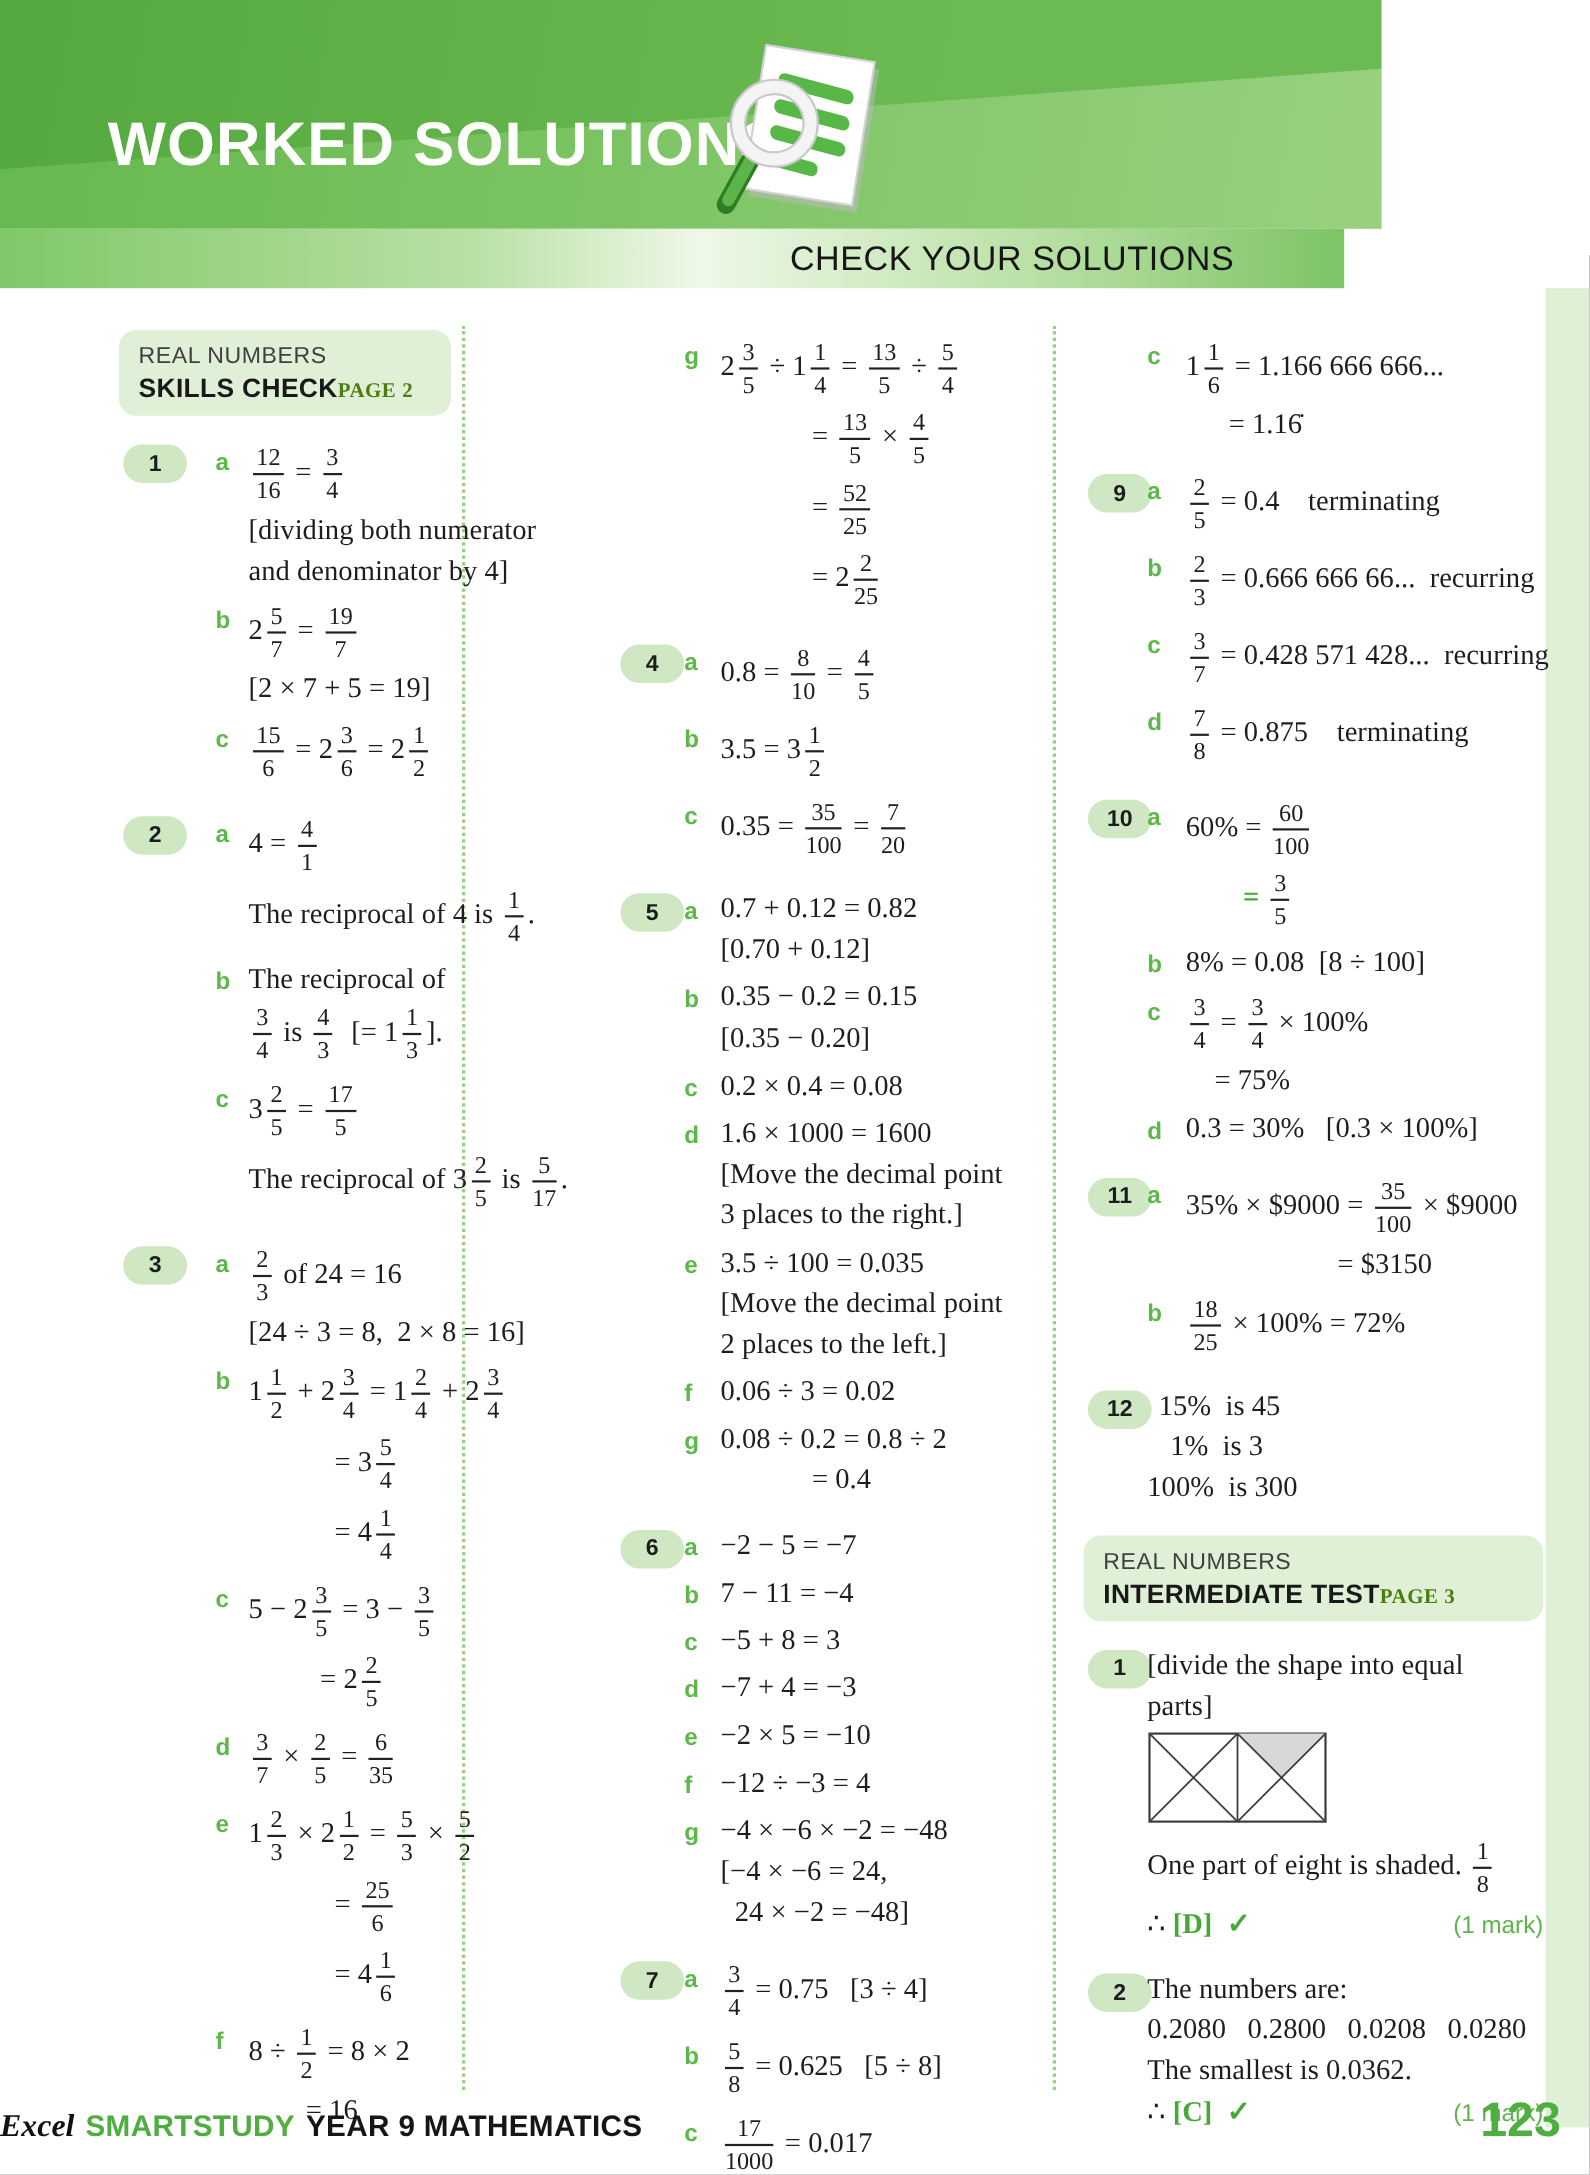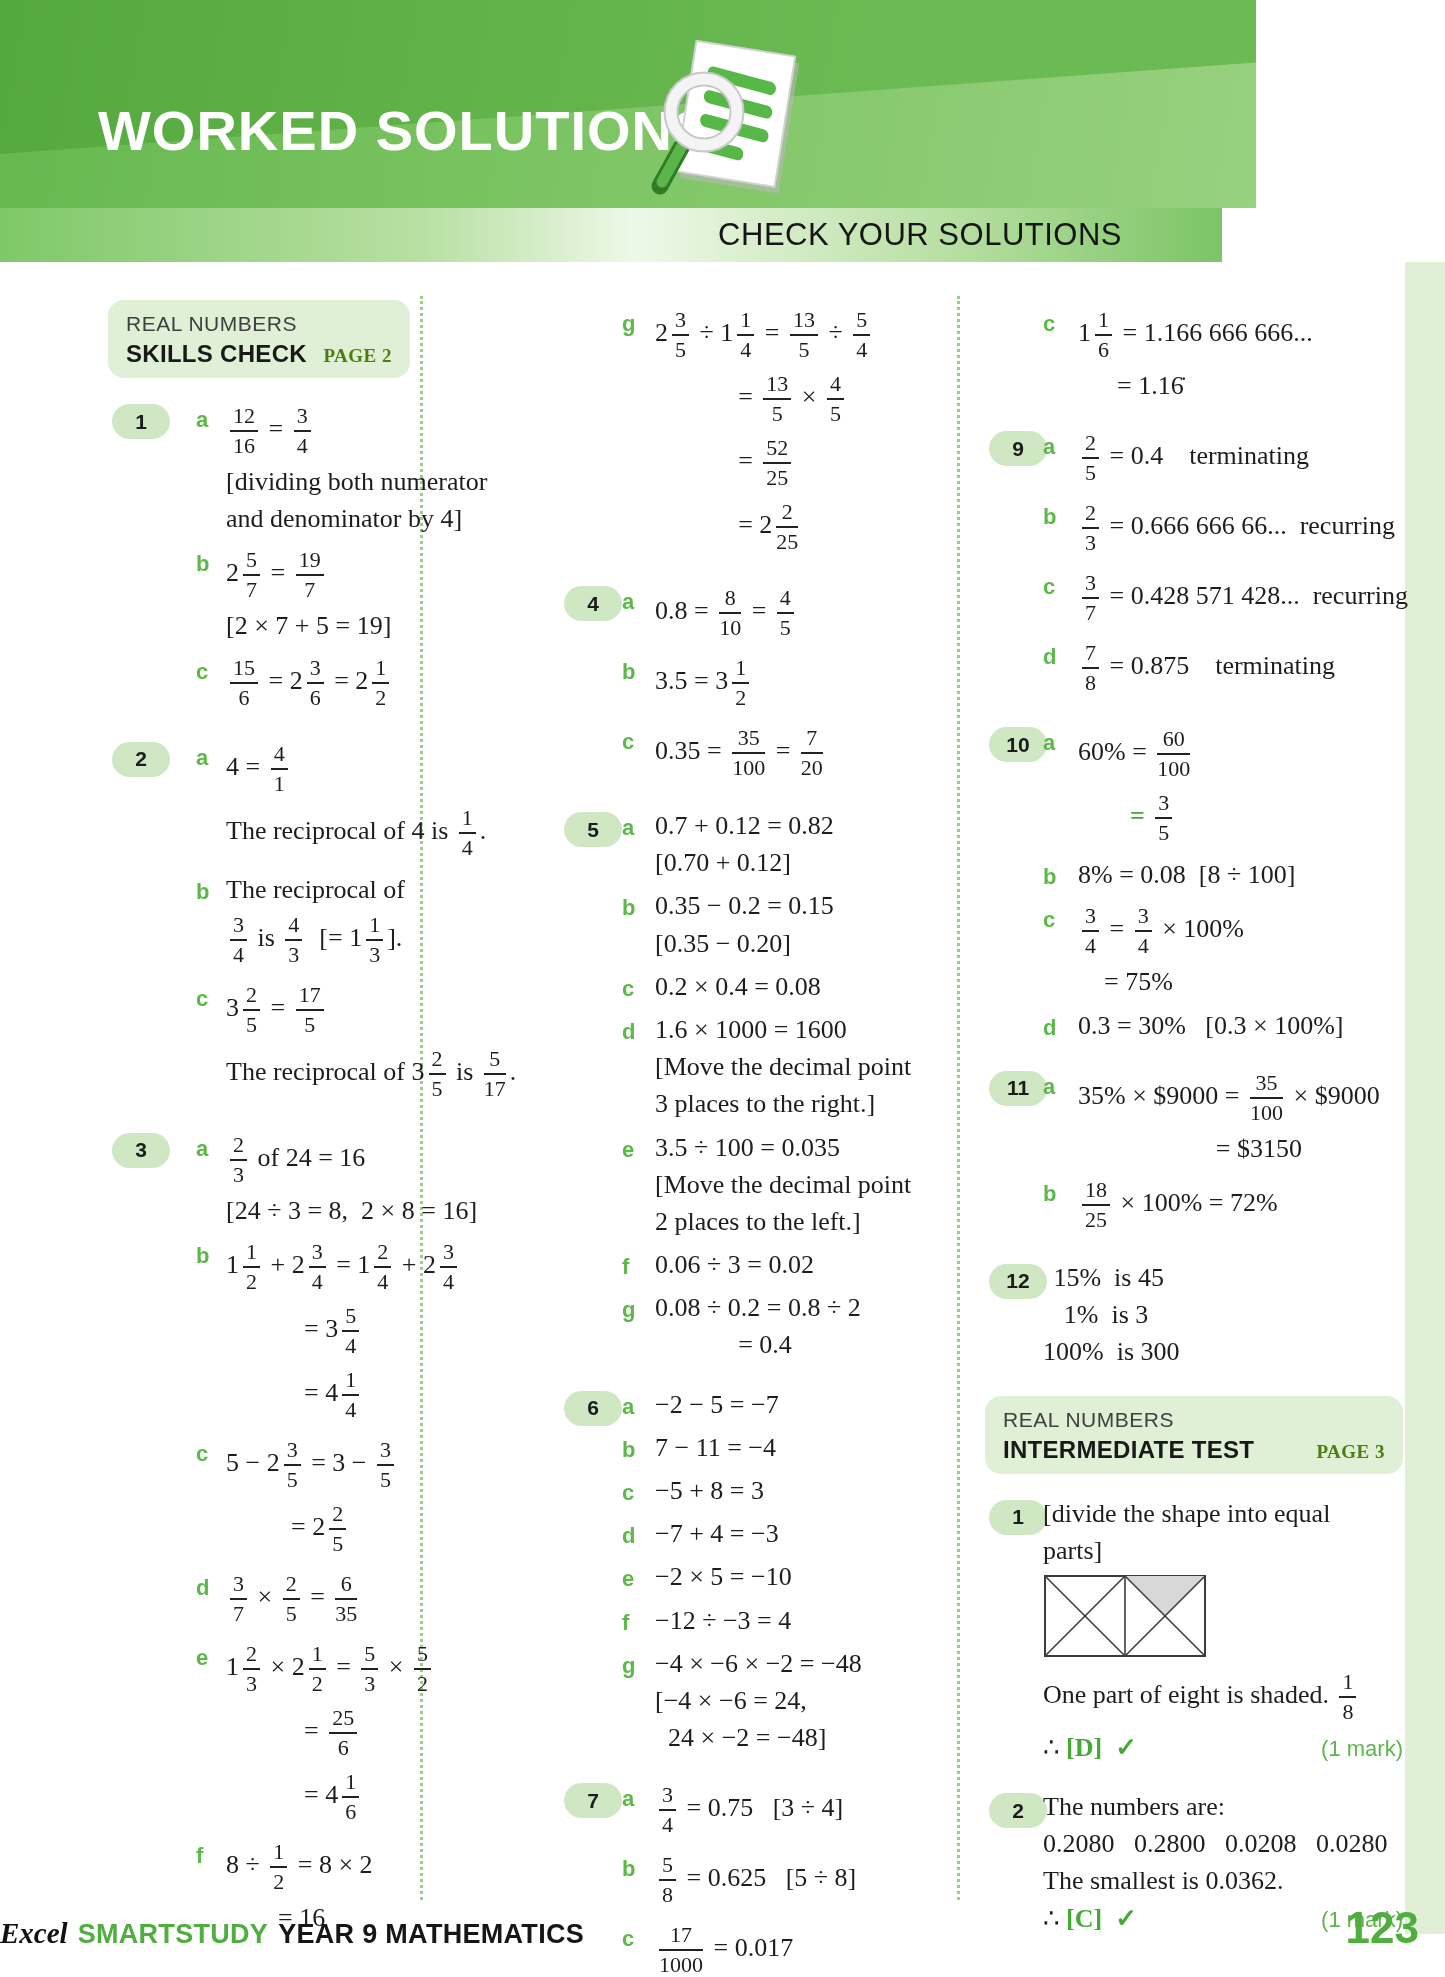"SKILLS CHECK" .sec-row { justify-content: space-between -> none }
